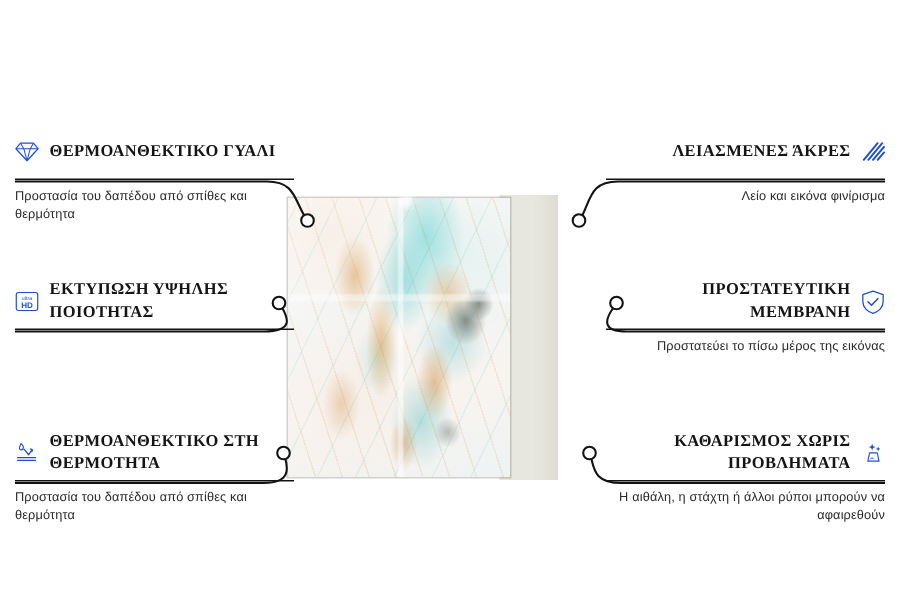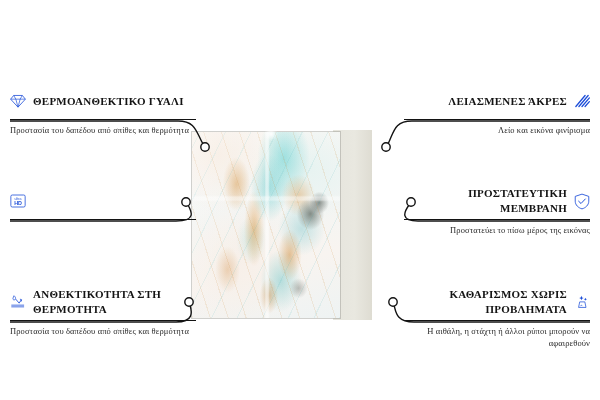"Προστασία του δαπέδου από σπίθες" .feature-desc { font-family: Liberation Serif, serif -> Liberation Sans, sans-serif }
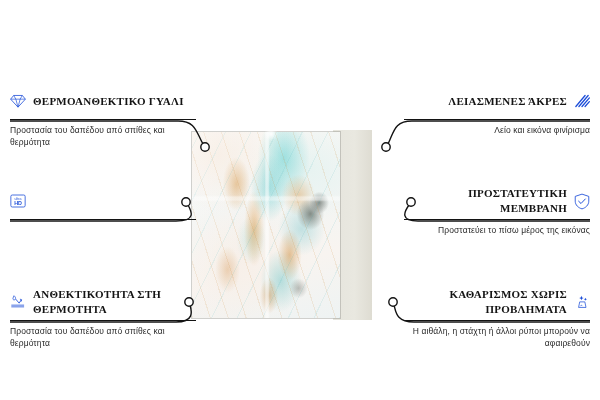"ΕΚΤΥΠΩΣΗ ΥΨΗΛΗΣ ΠΟΙΟΤΗΤΑΣ" span.feature-title { html: none -> <span>ΕΚΤΥΠΩΣΗ ΥΨΗΛΗΣ ΠΟΙΟΤΗΤΑΣ</span> }
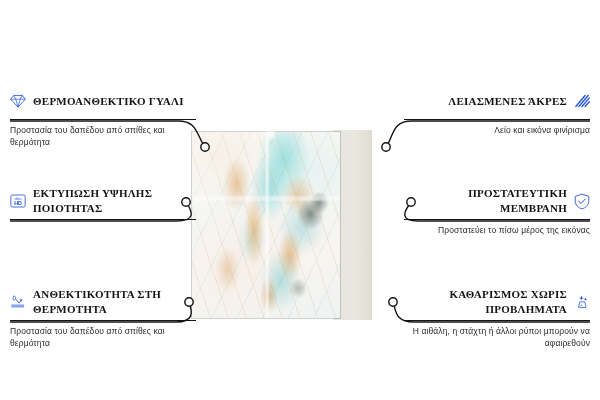"ΑΝΘΕΚΤΙΚΟΤΗΤΑ ΣΤΗ ΘΕΡΜΟΤΗΤΑ" span.feature-title { text: ΑΝΘΕΚΤΙΚΟΤΗΤΑ -> ΘΕΡΜΟΑΝΘΕΚΤΙΚΟ }
